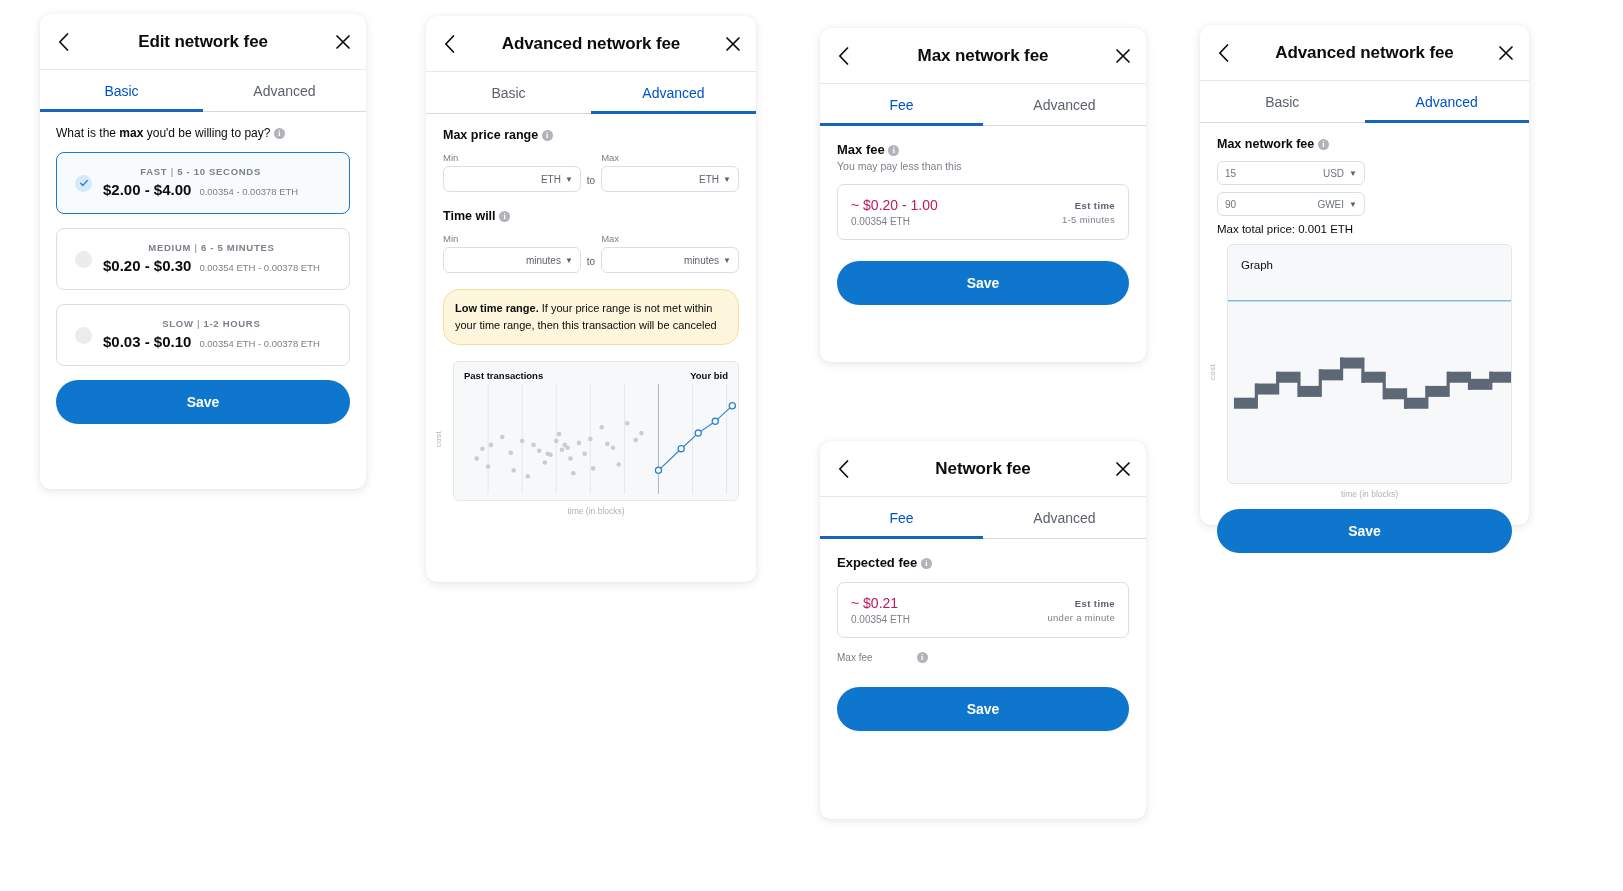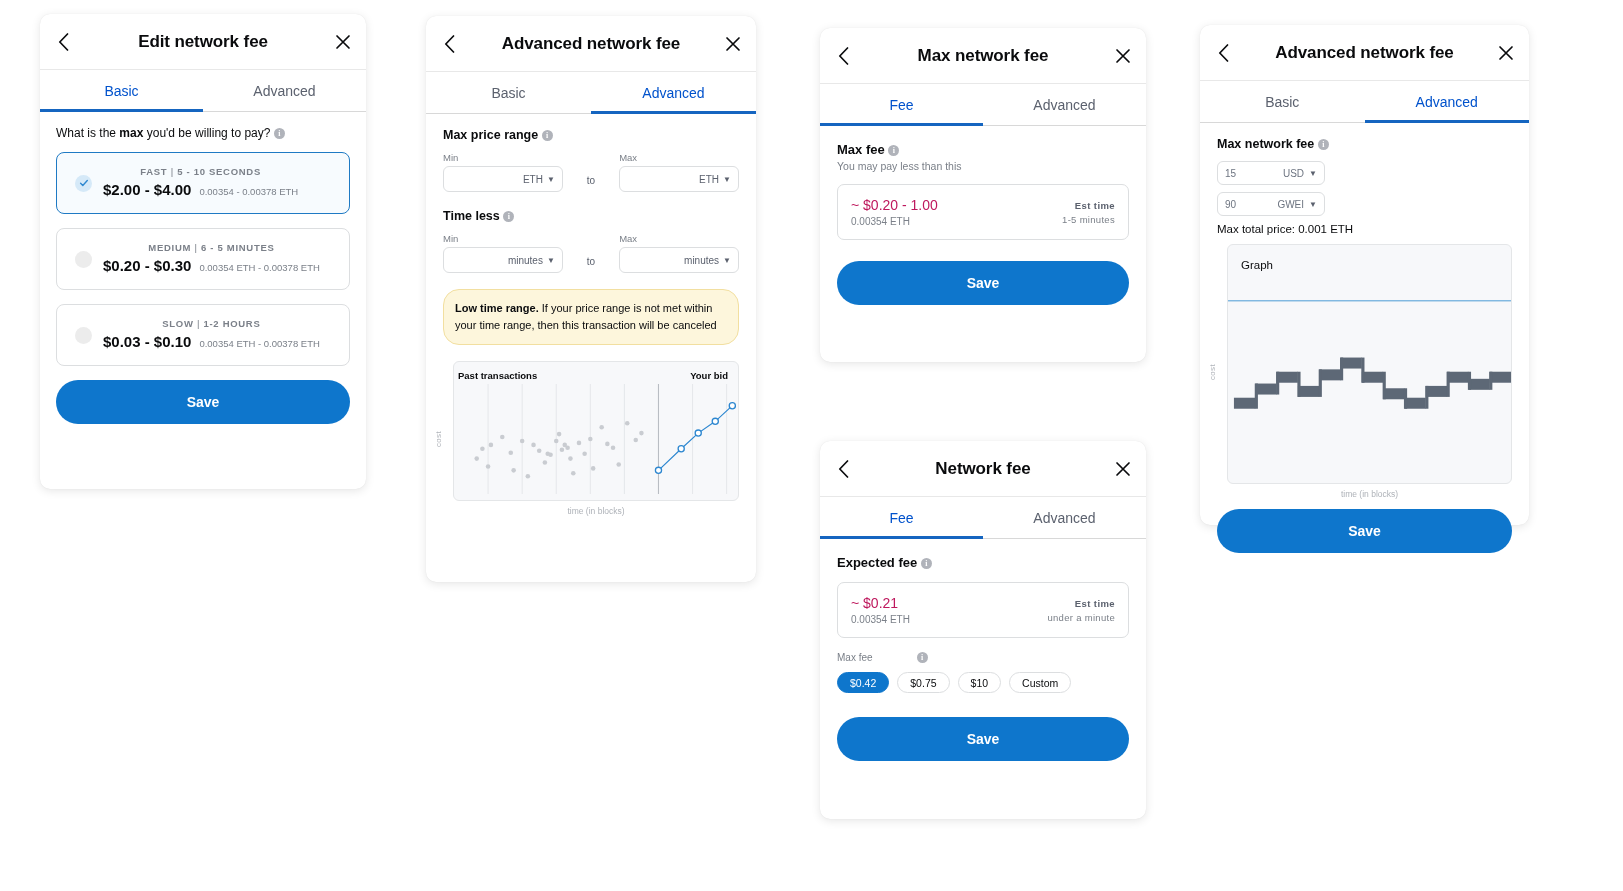"Min" .field-row { gap: 24px -> 6px }
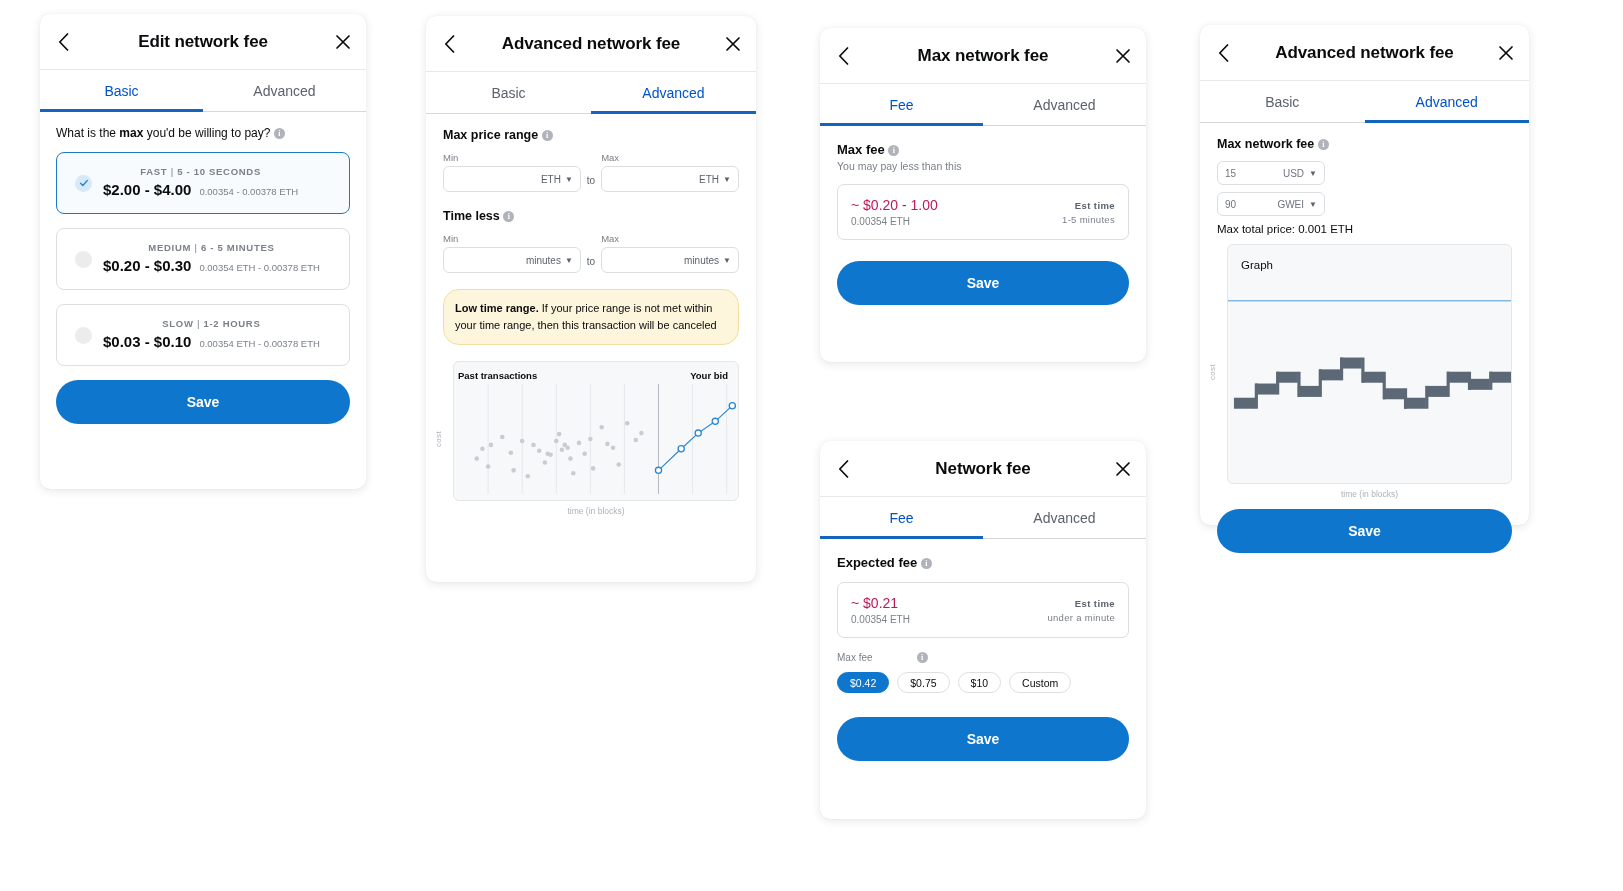"15" .c5-input { width: 108px -> 148px }
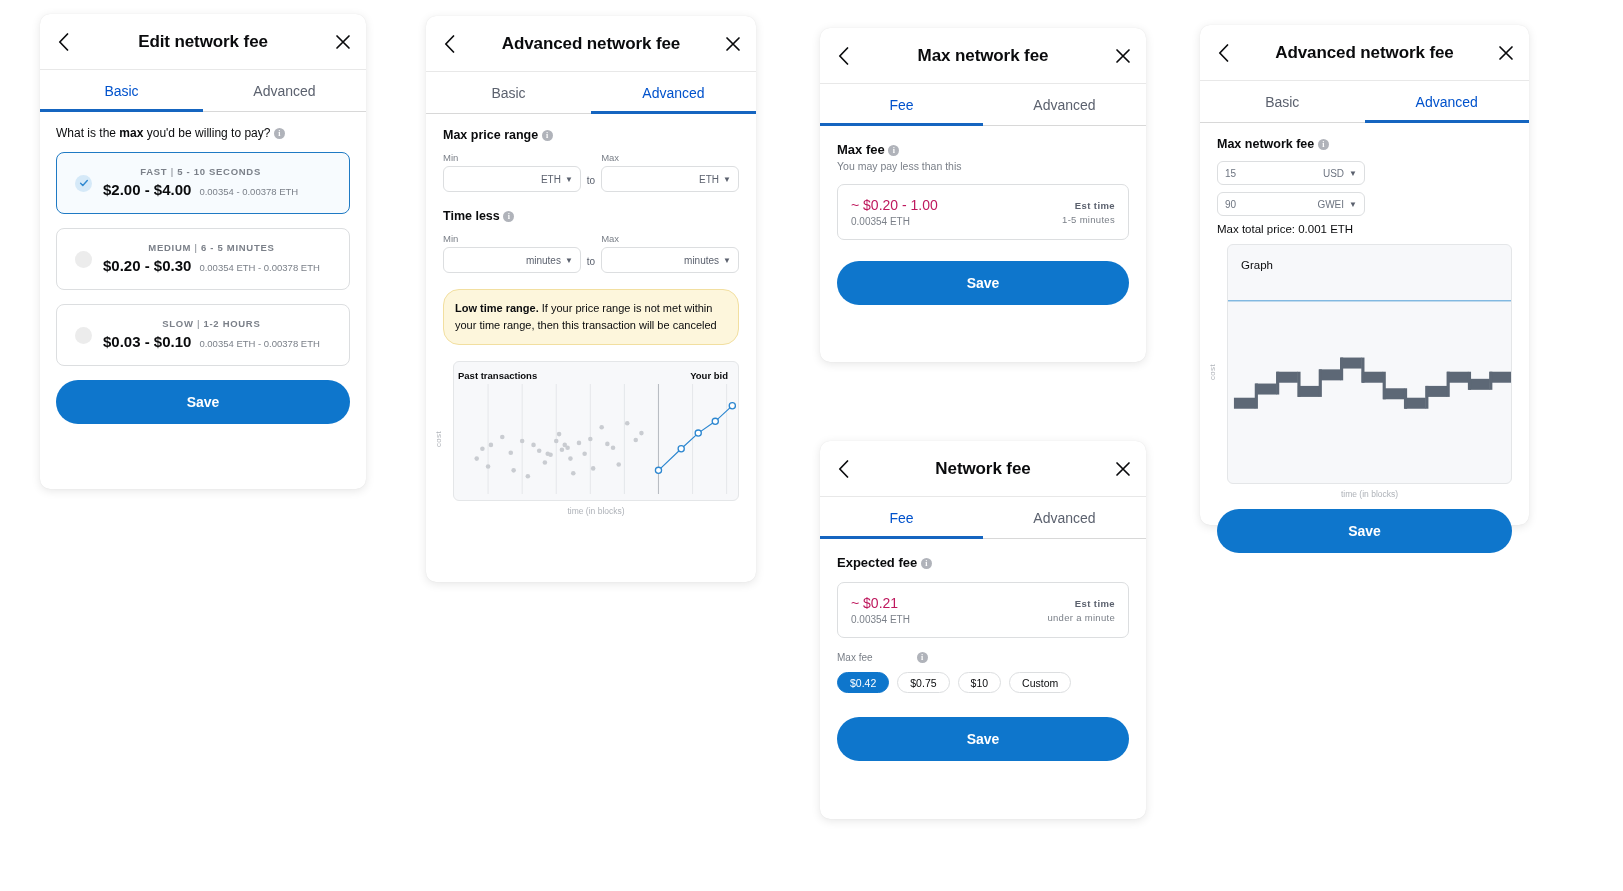"Time less" span { text: less -> will }
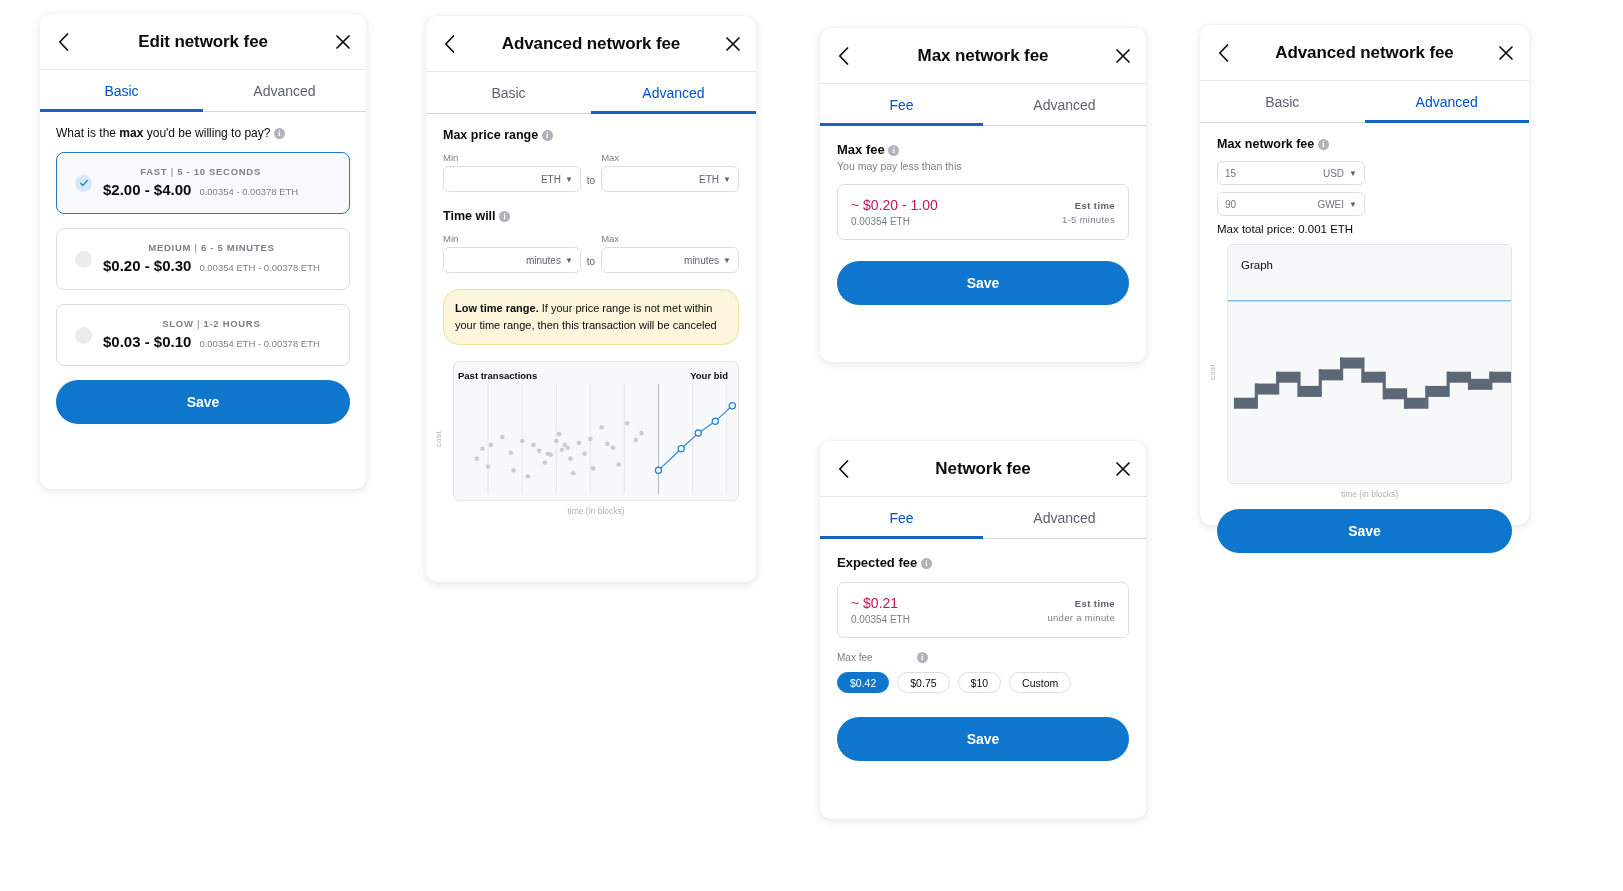"Past transactions" div.chart-legend { left: 4px -> 10px }
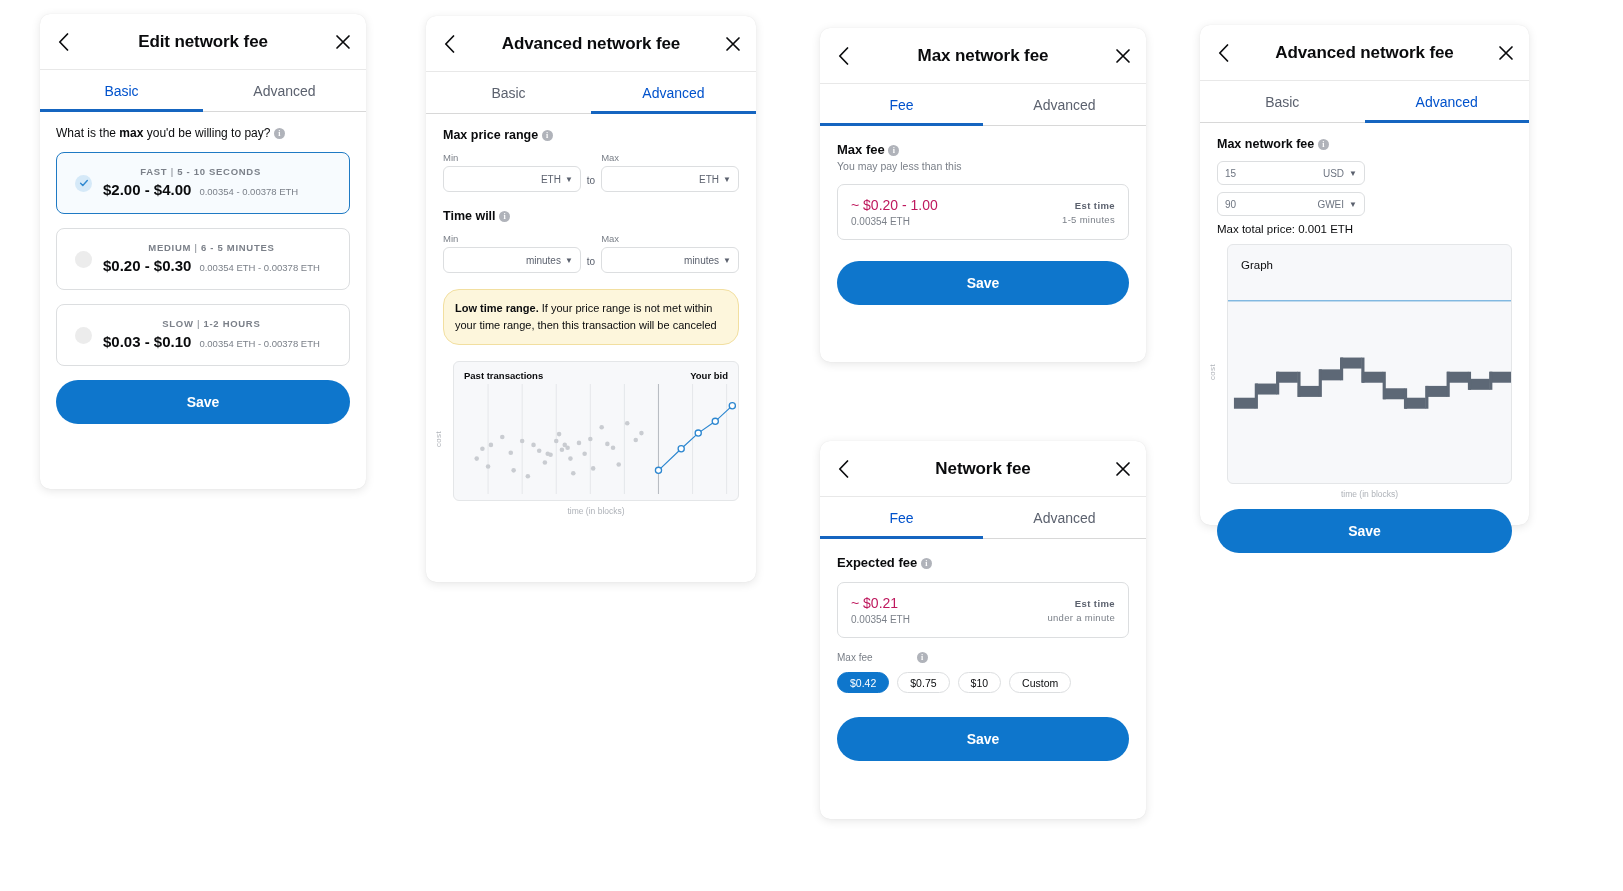"$0.42" div.chips { html: <div> <div>$0.42</div> <div>$0.75</div> <div>$10</div> <div>Custom</div> </div> -> none }
